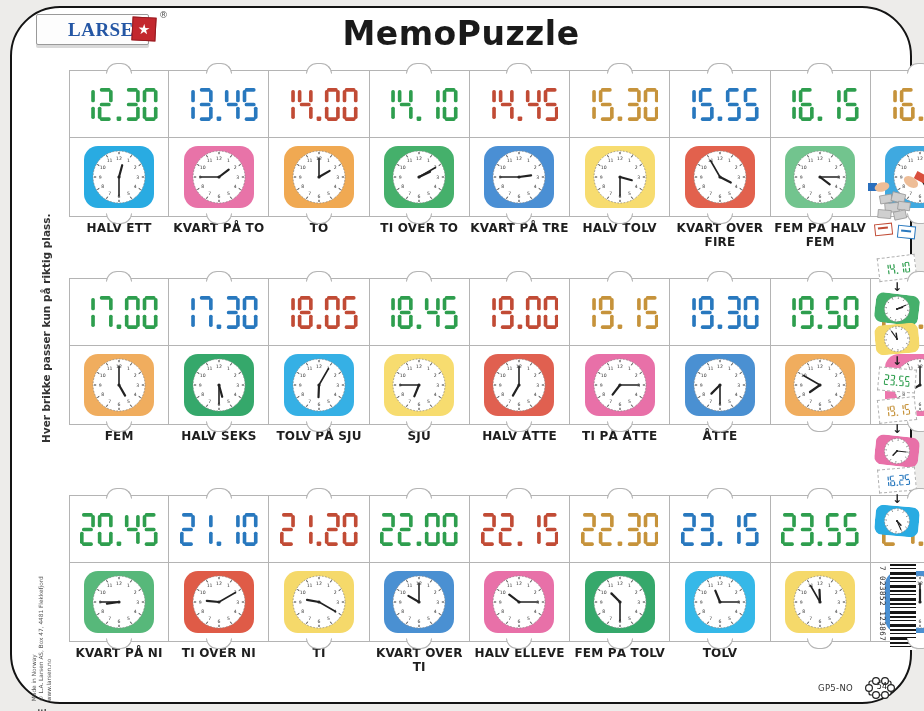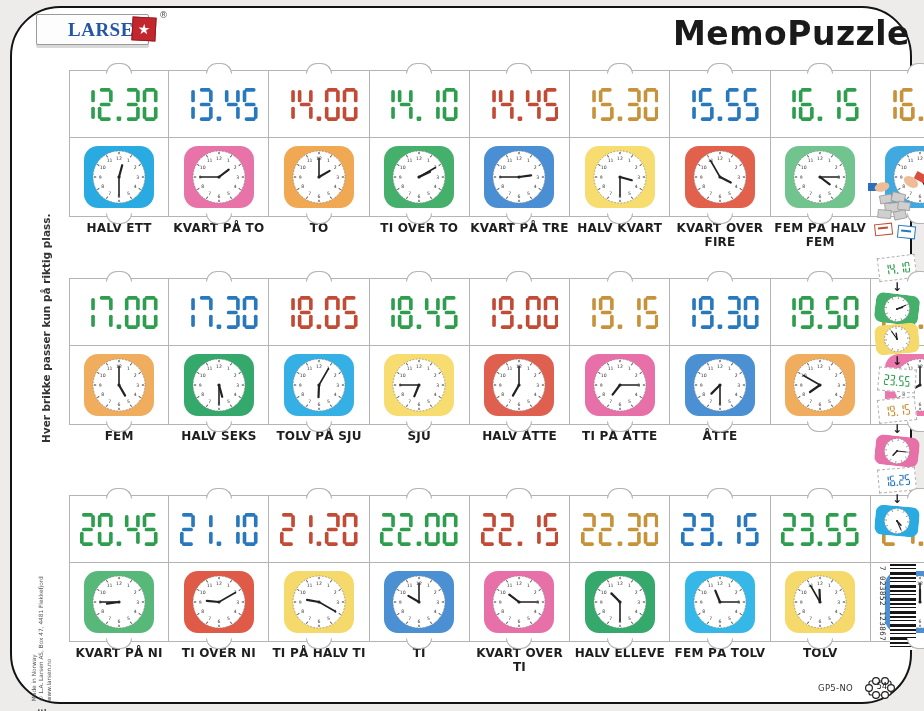"MemoPuzzle" #title { text-align: right -> center }
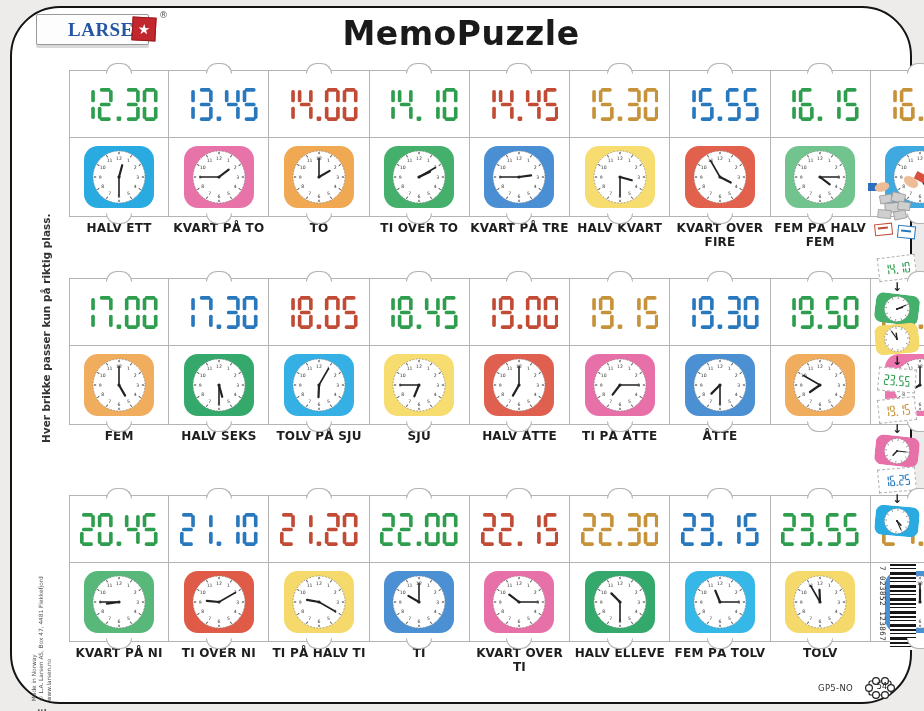"HALV KVART" div.lab { text: KVART -> TOLV }
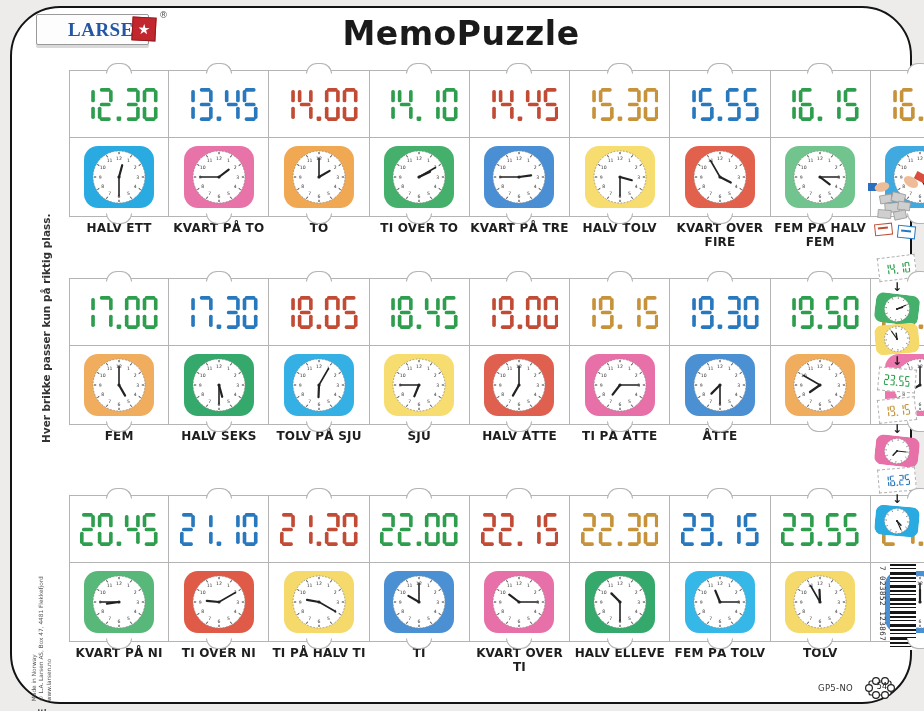"TI PÅ HALV TI" div.lab { html: <div>TI PÅ HALV TI</div> -> none }
